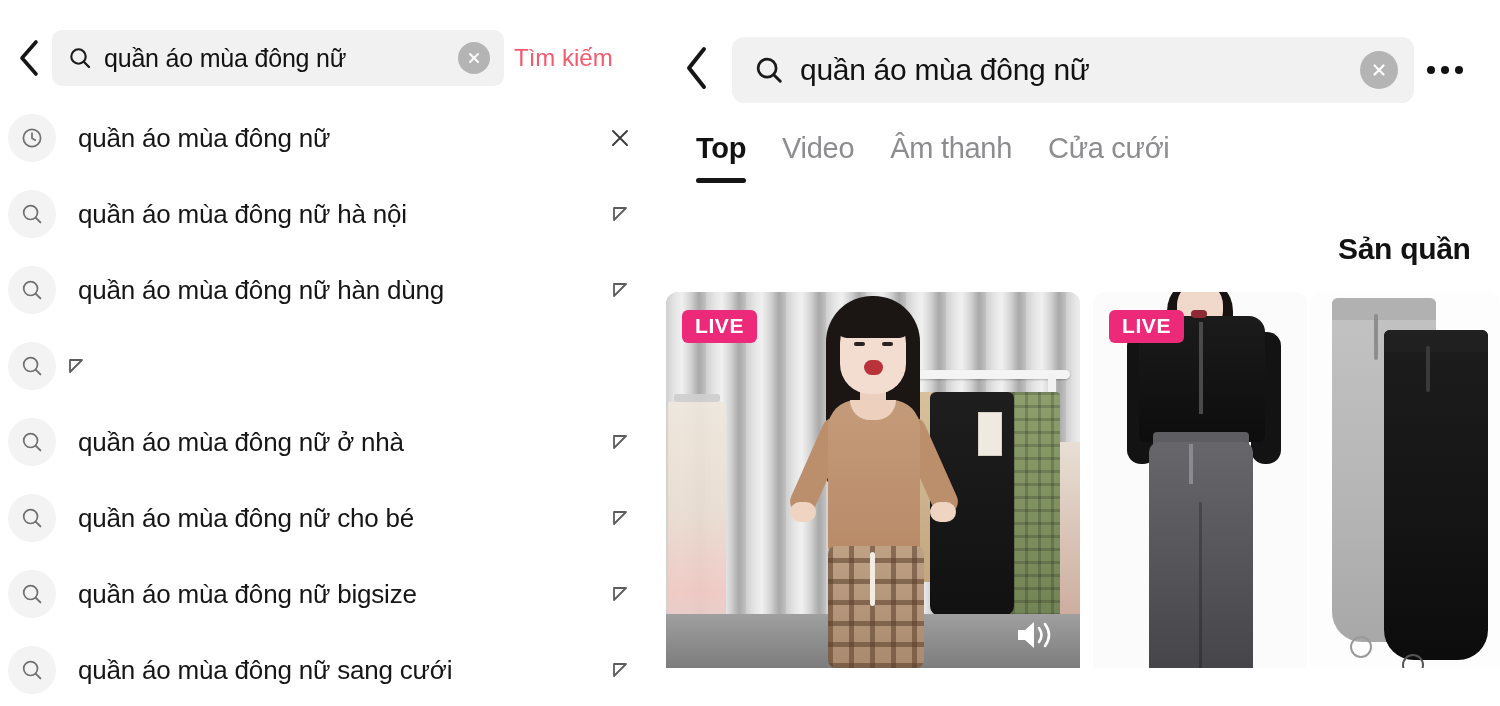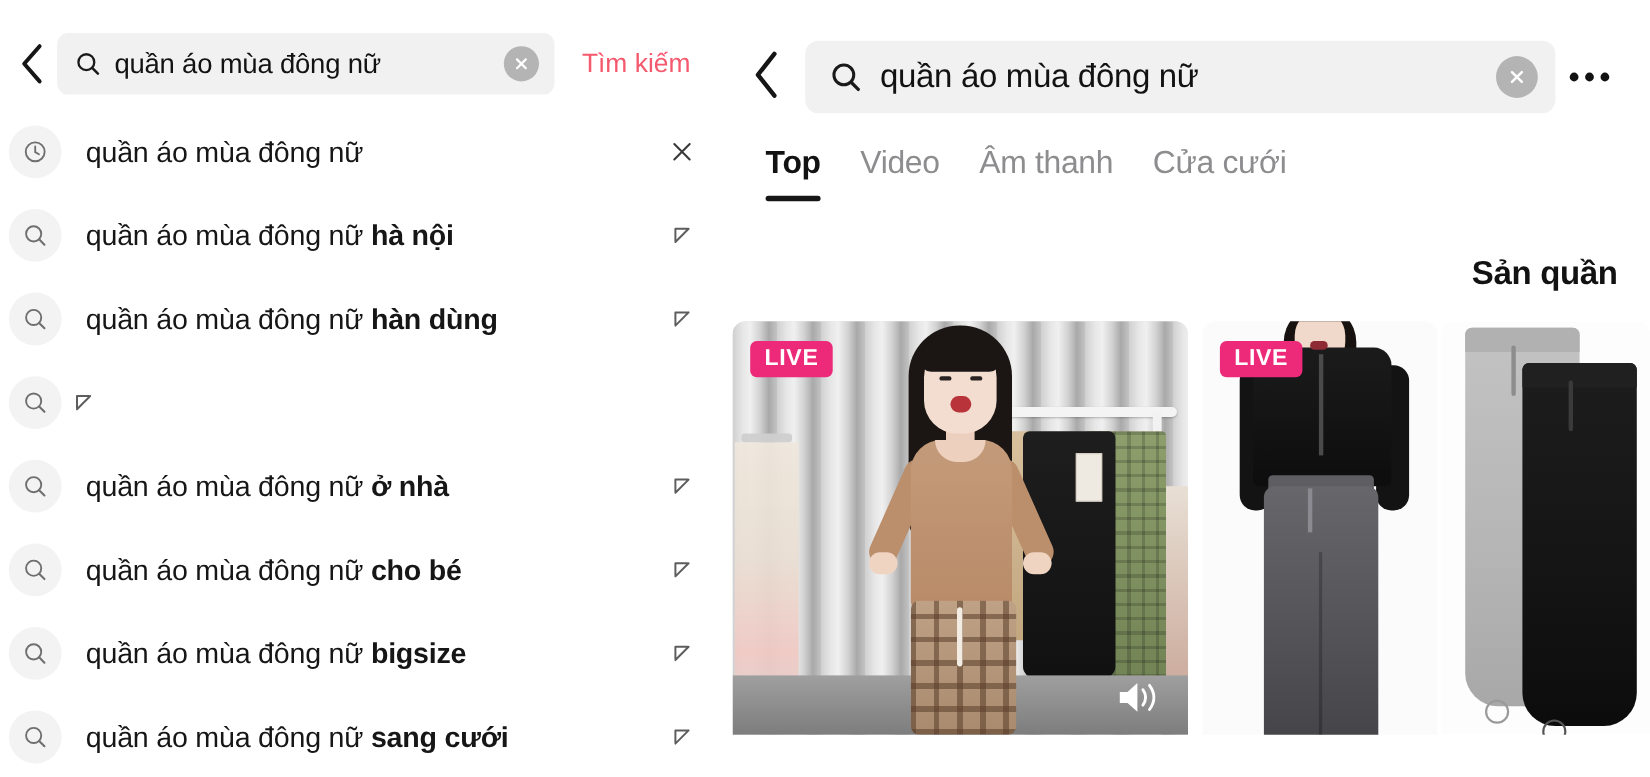"Tìm kiếm" #search-submit { margin-left: 25px -> 10px }
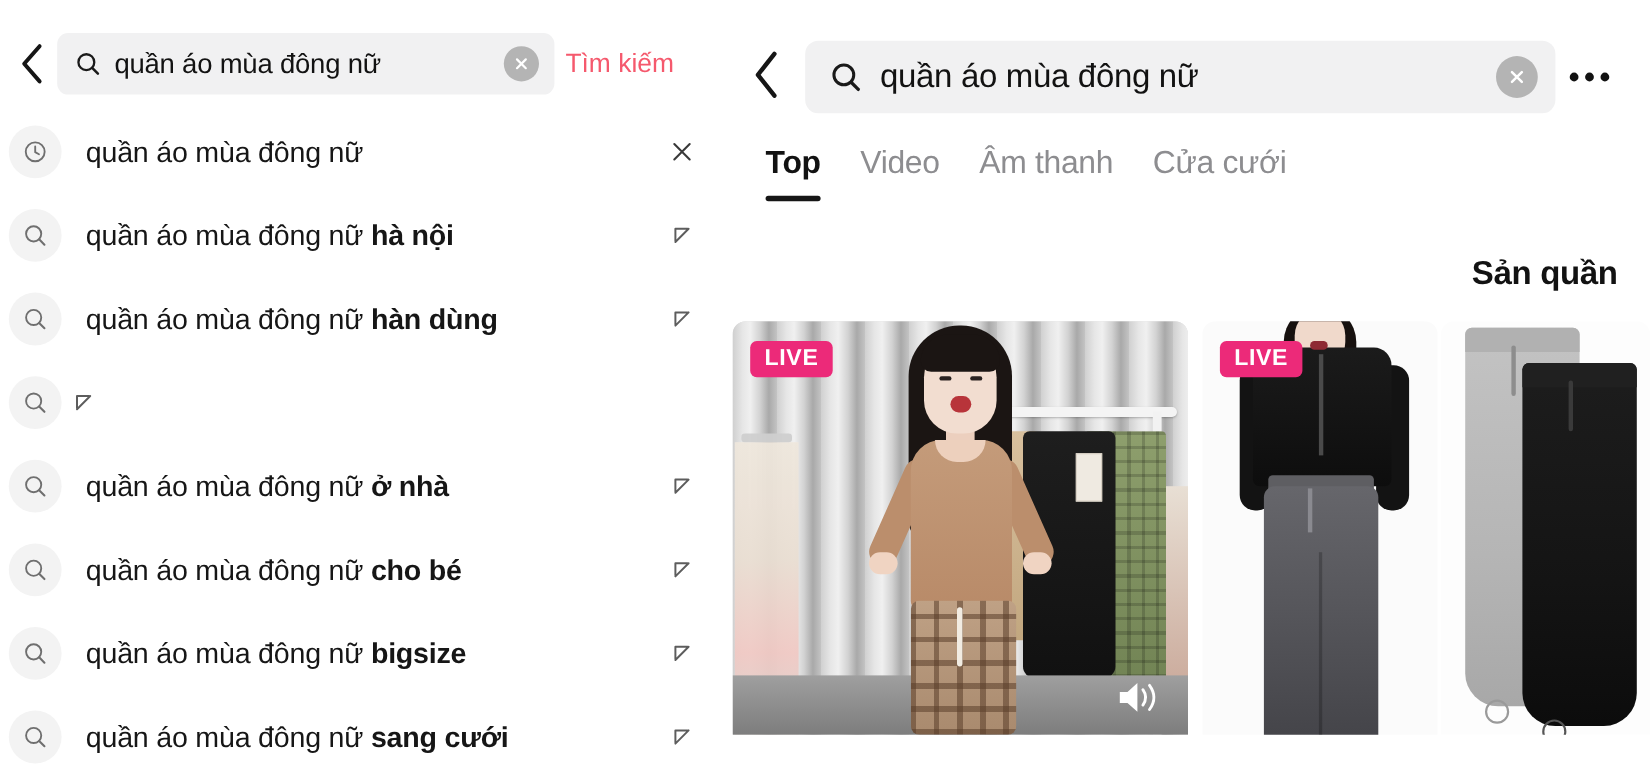"hà nội" .sugg-text b { font-weight: 700 -> 400 }
